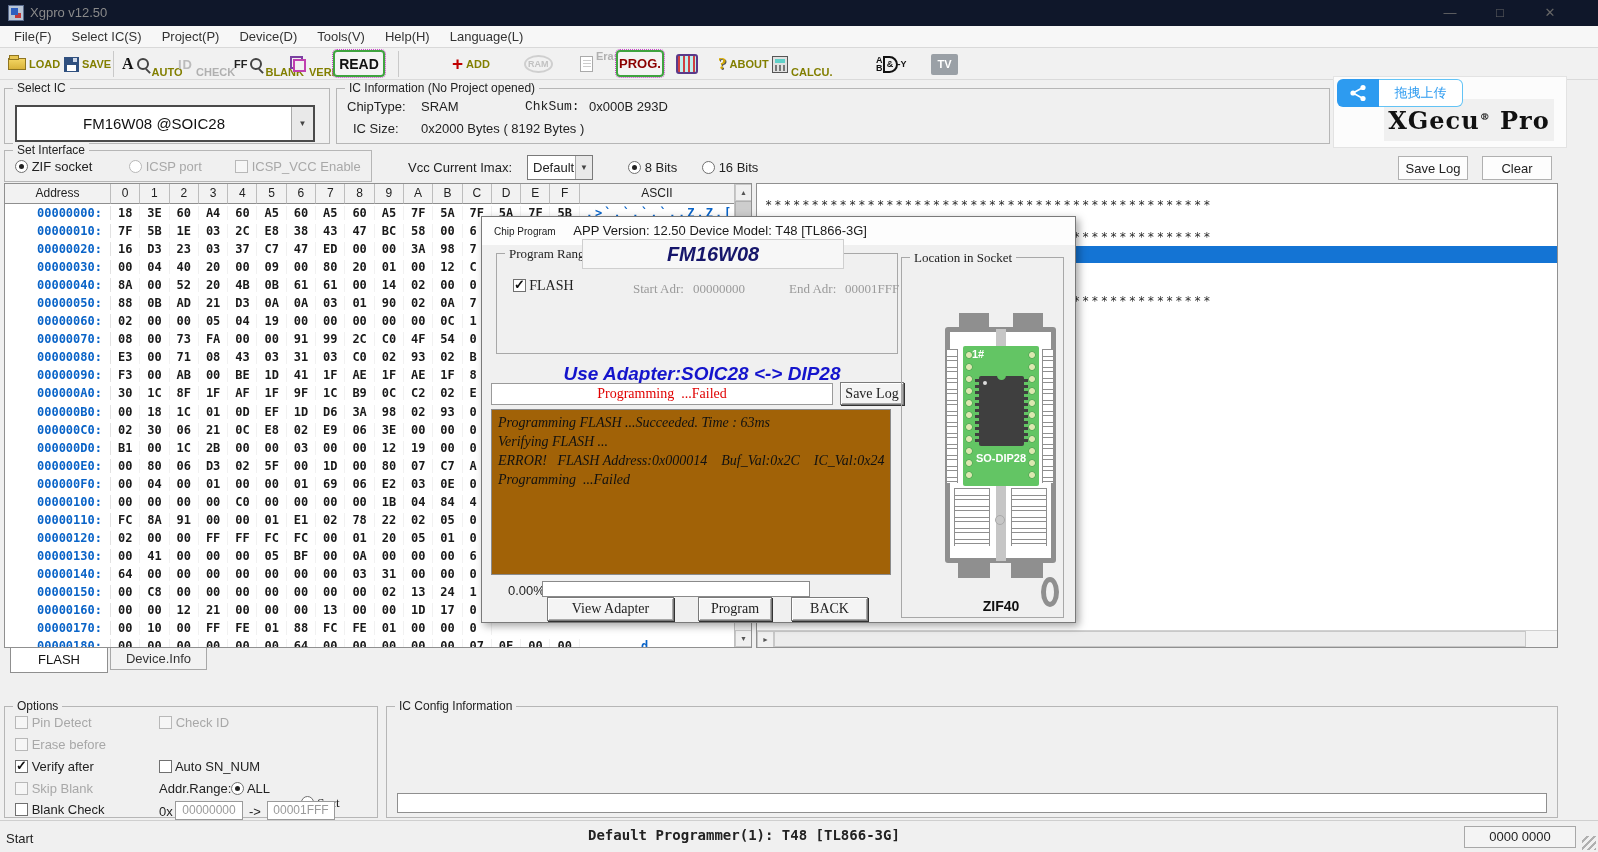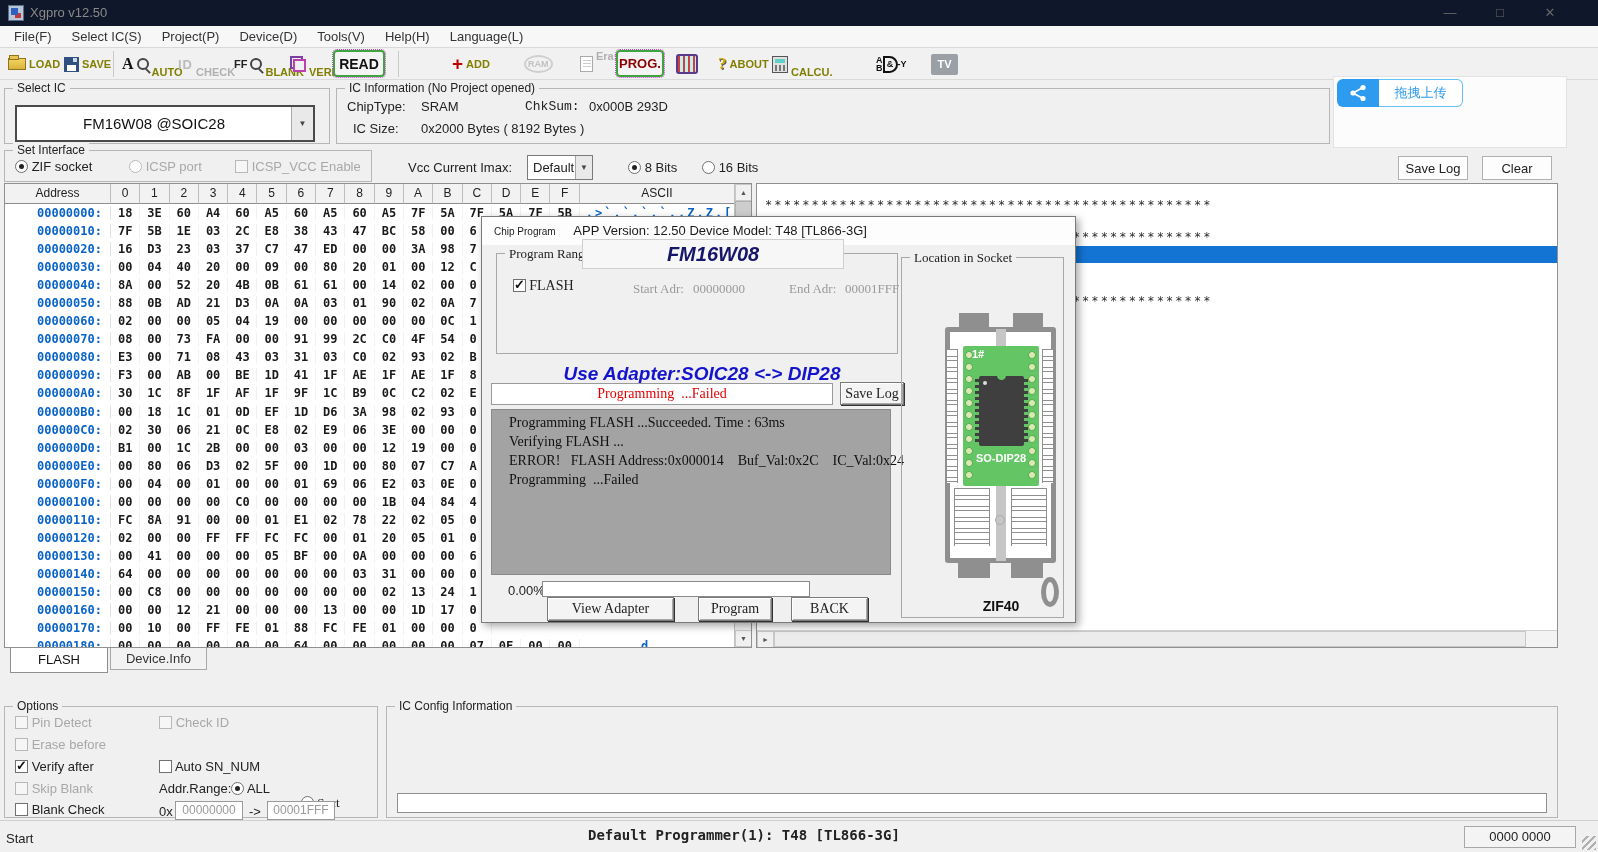"XGecu® Pro" div.abs { html: none -> <div> <span><span>XGecu</span><span>®</span> <span>Pro</span></span> </div> }
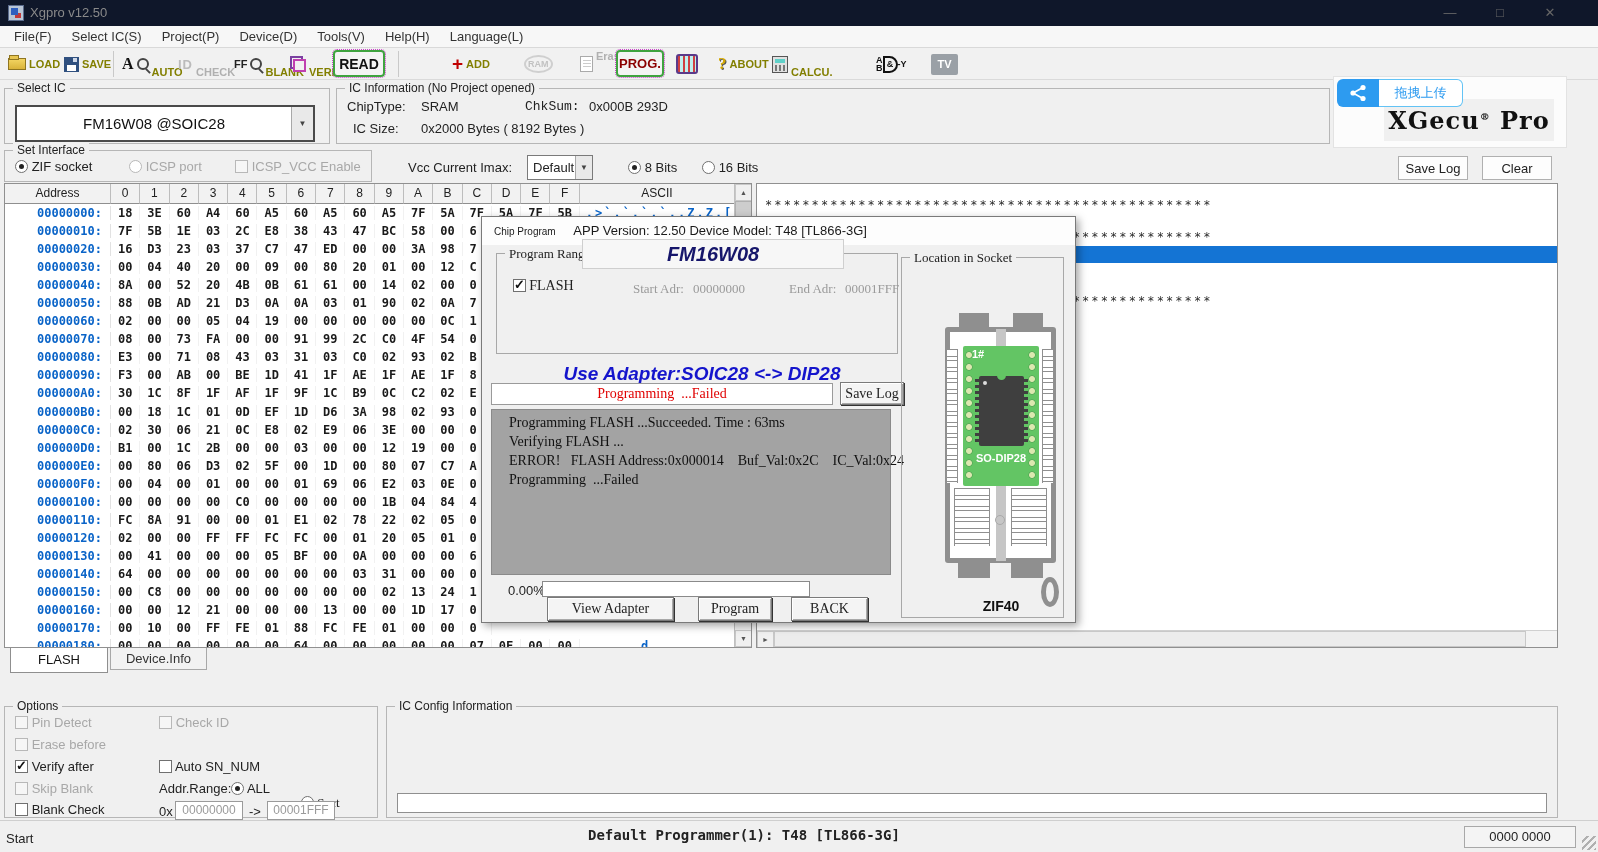"Programming FLASH ...Succeeded. Time :" #dlogbox { background: #a3a3a3 -> #a16207; font-style: none -> italic; padding: 3px 17px -> 3px 6px }
